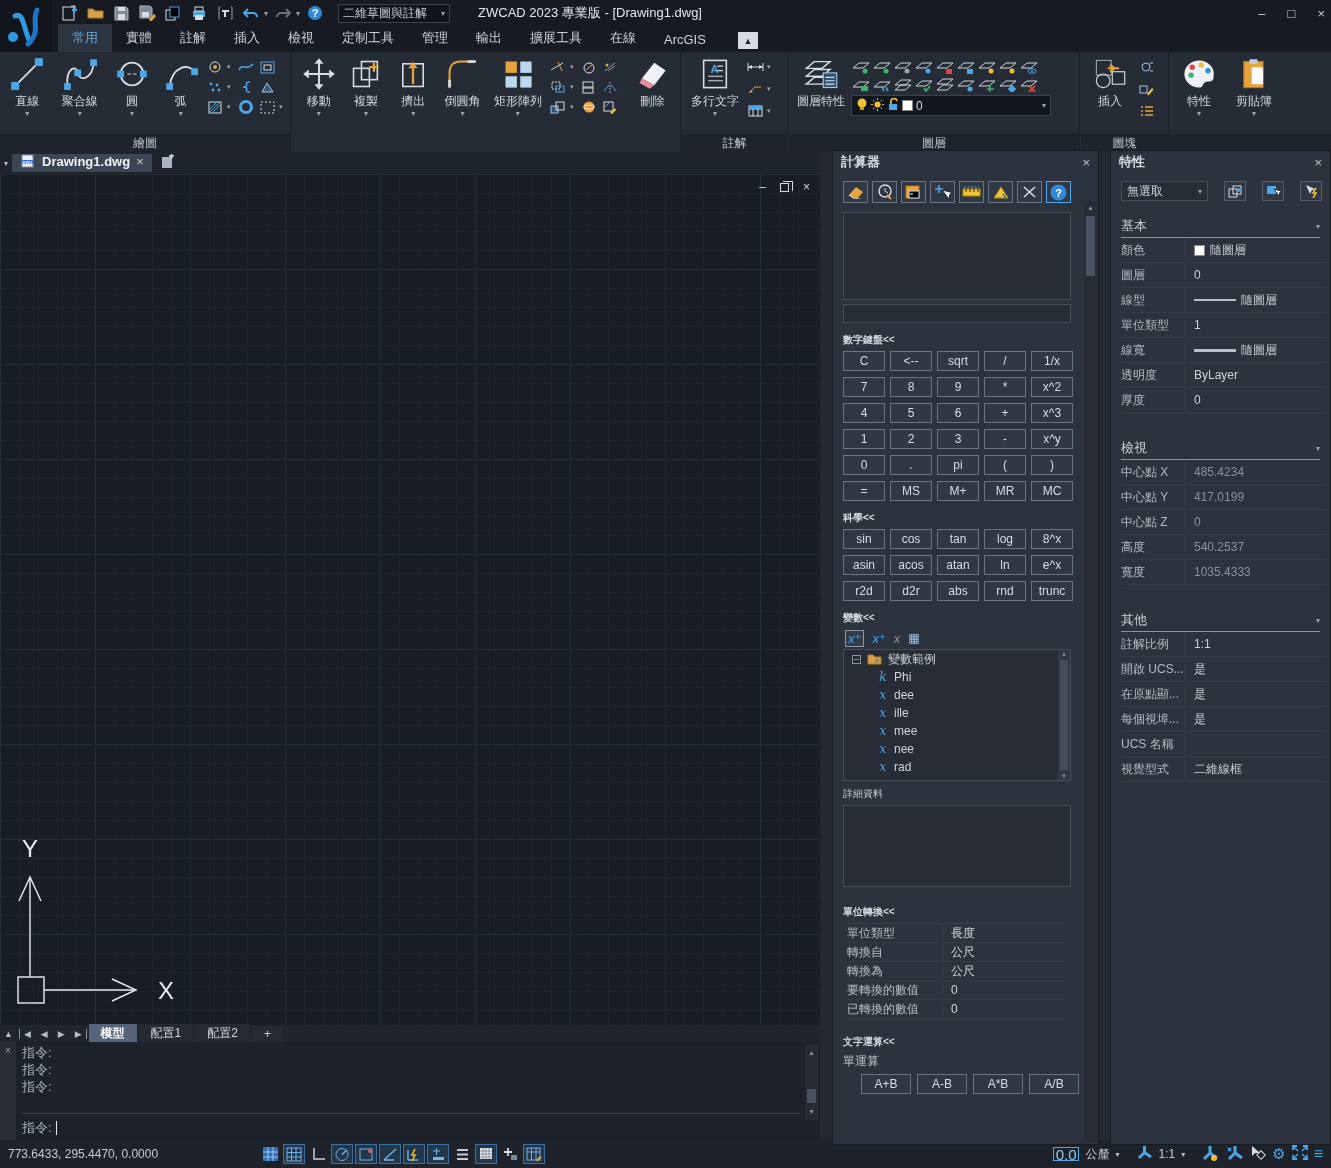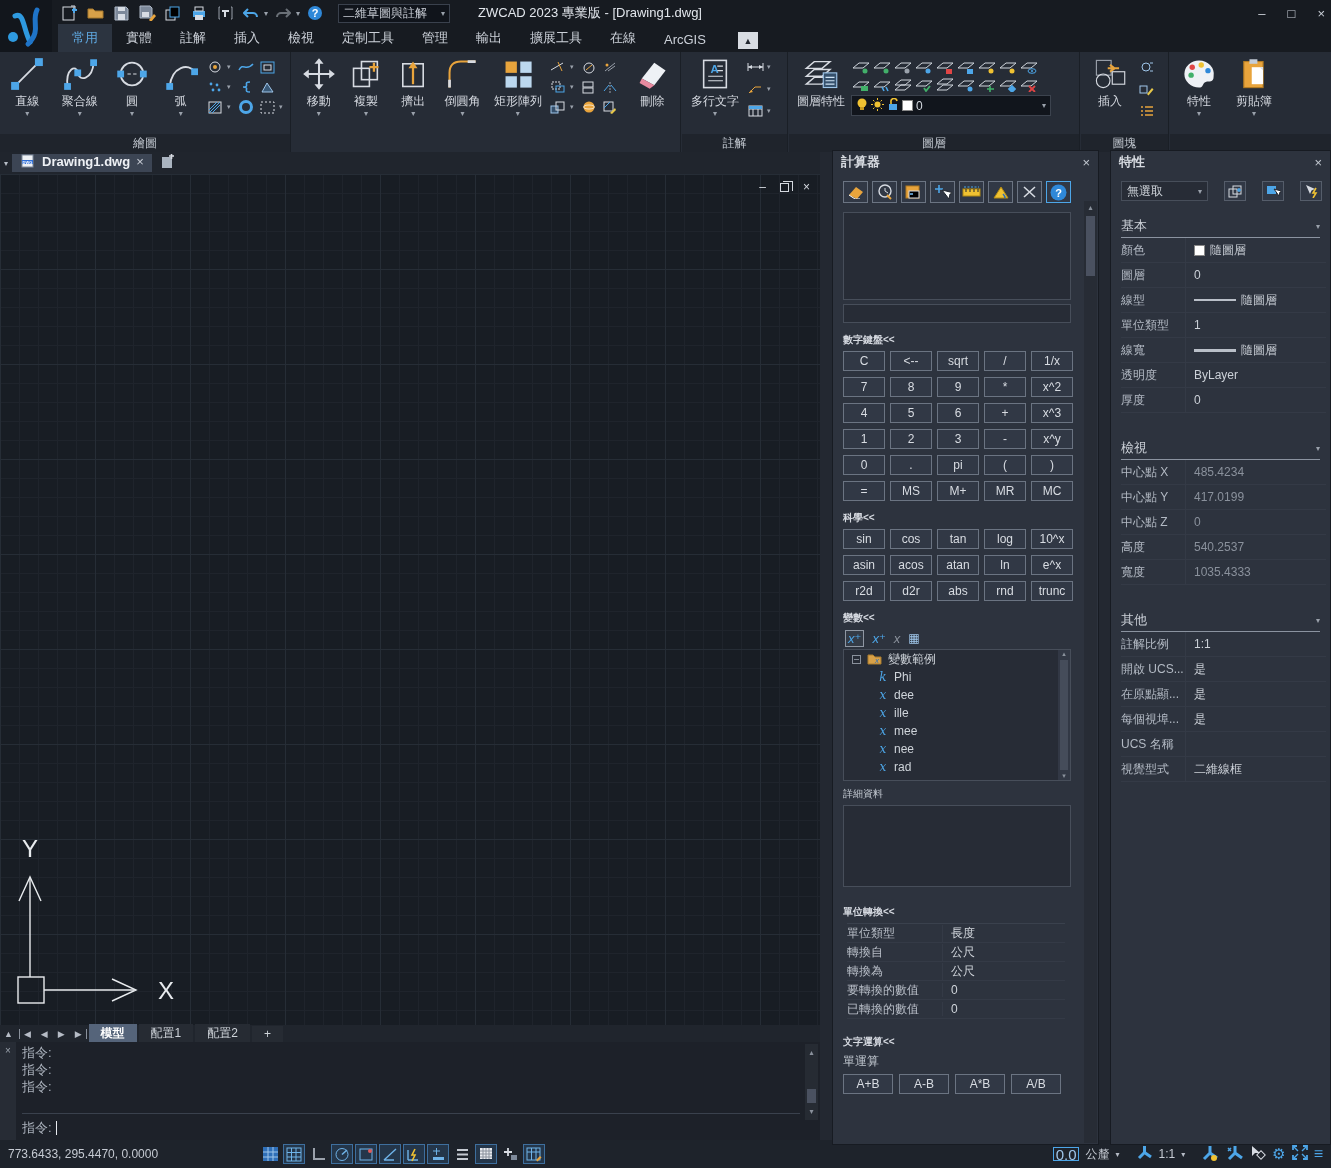"10^x" button.kbtn { text: 10 -> 8 }
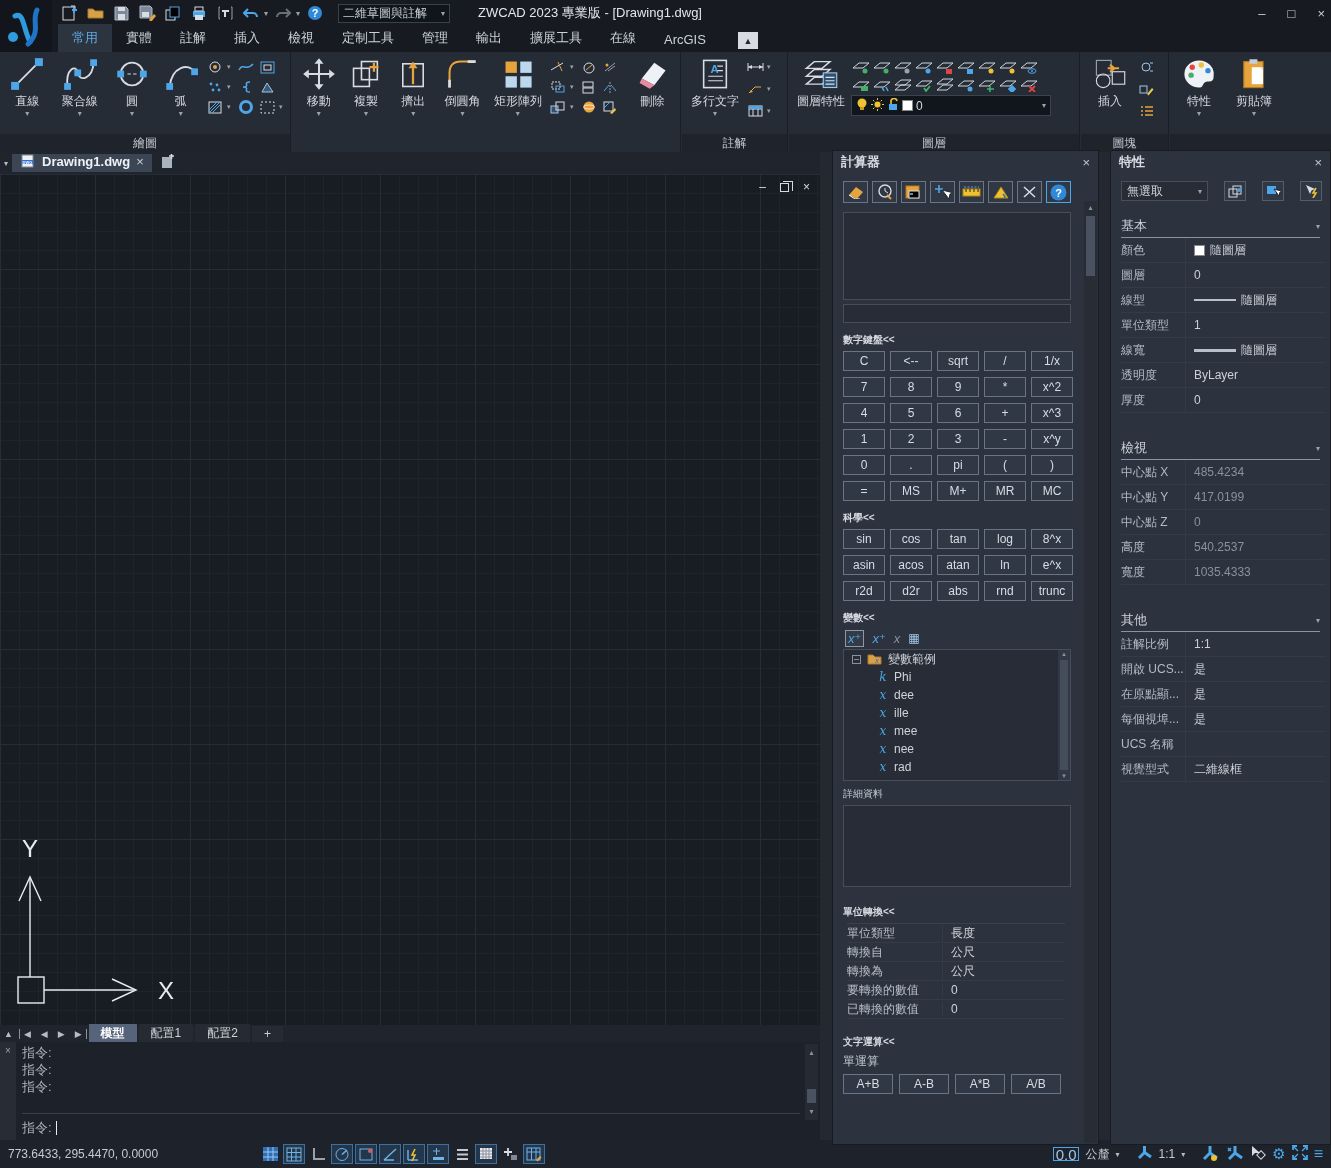"A+B" .abrow { margin: 4px 0 0 10px -> 4px 0 0 28px }
